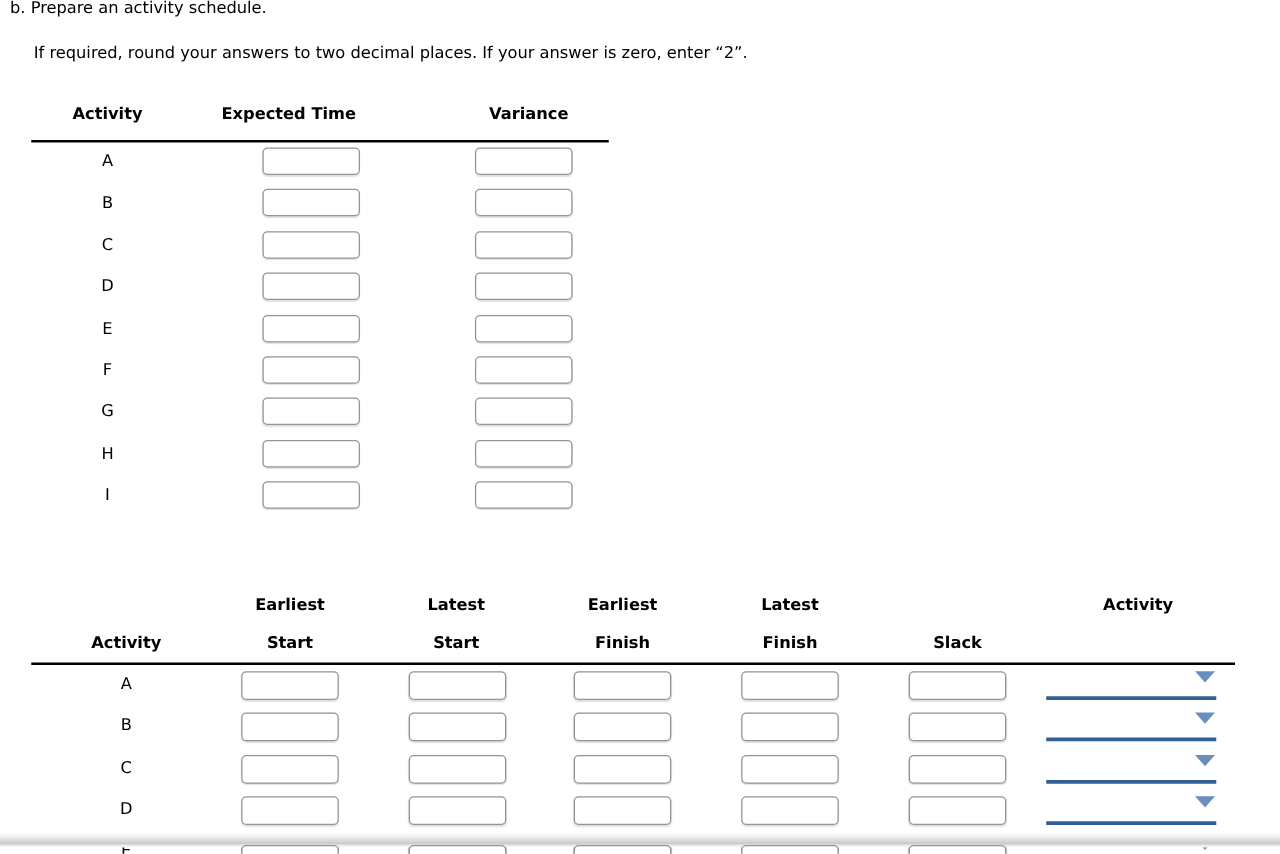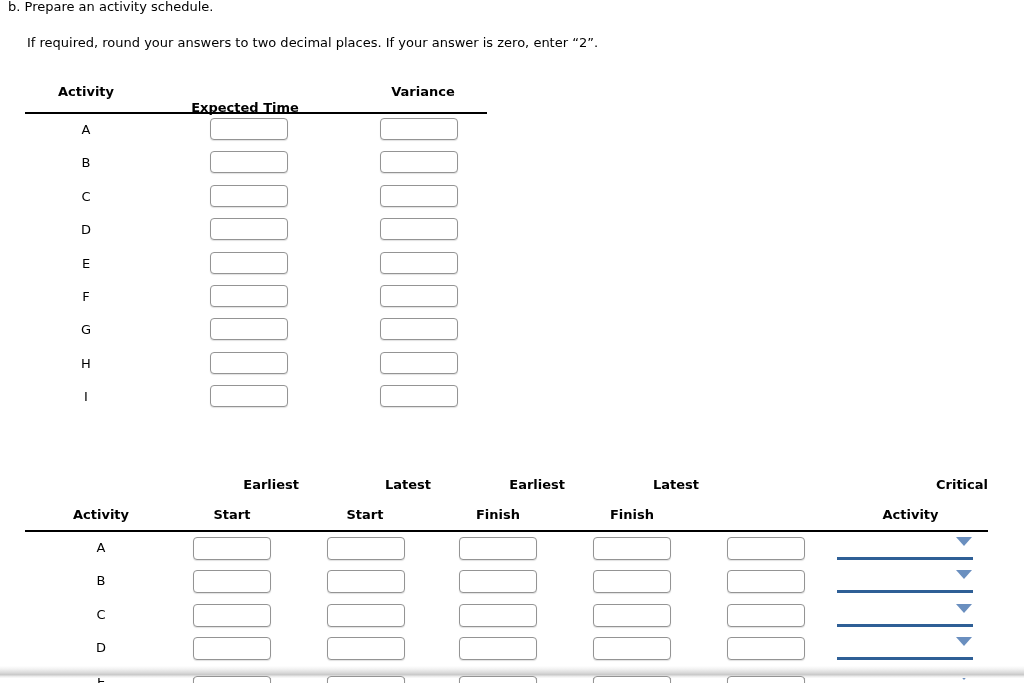"Expected Time" .t1-col-time { left: 122px -> 108px; margin-top: 16px -> none }
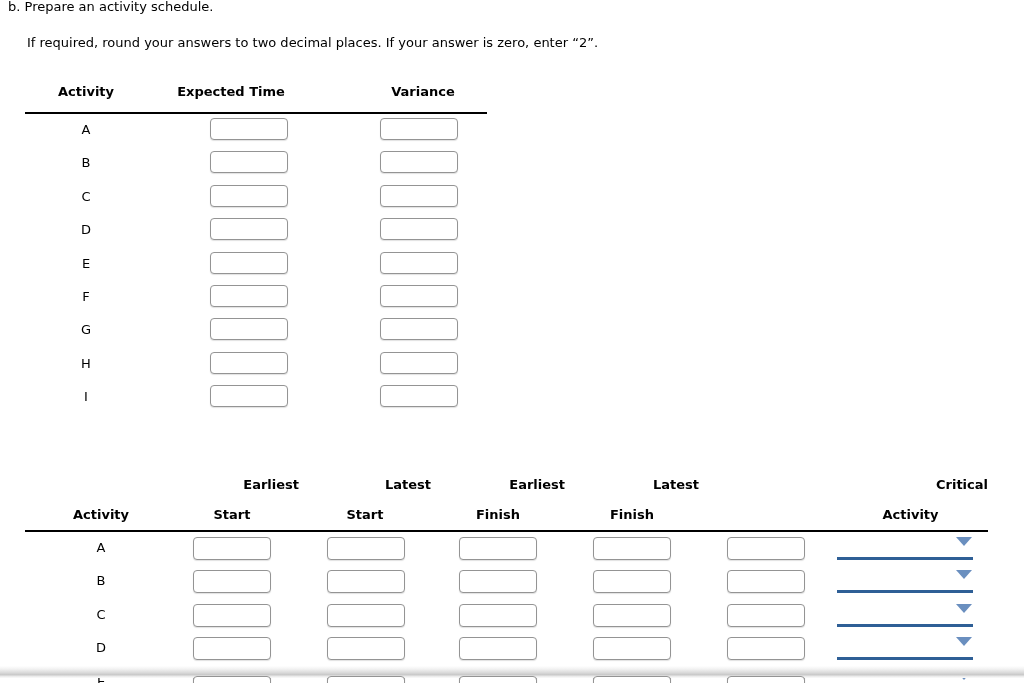"Earliest" #table-two .t2-head .th .l1 { text-align: right -> none }
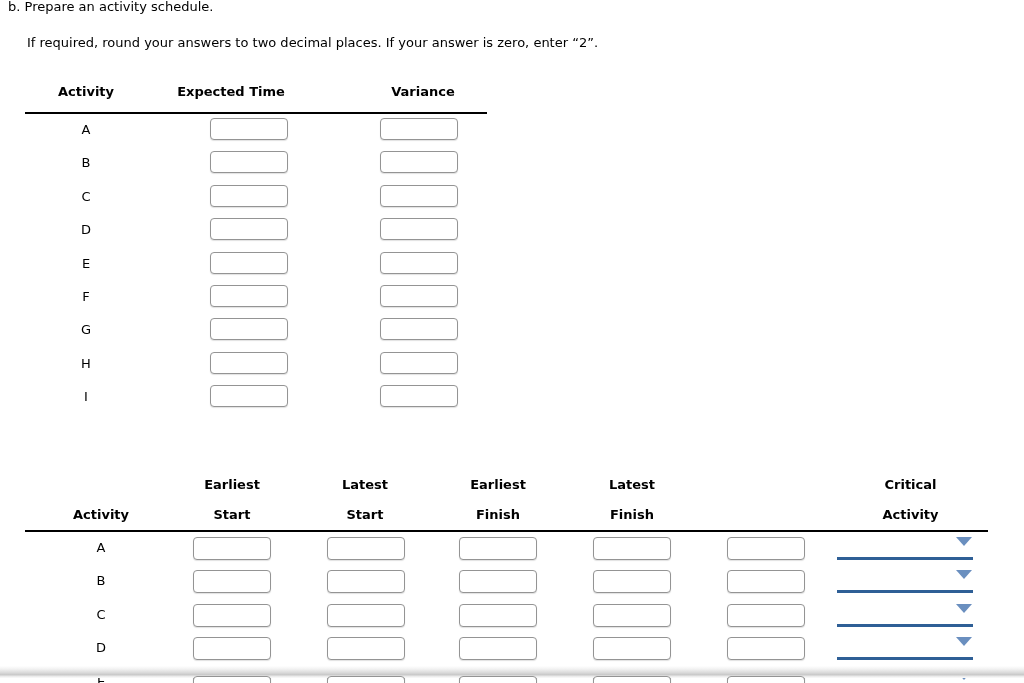"Critical" span.l1 { html: <span>Critical</span> -> none }
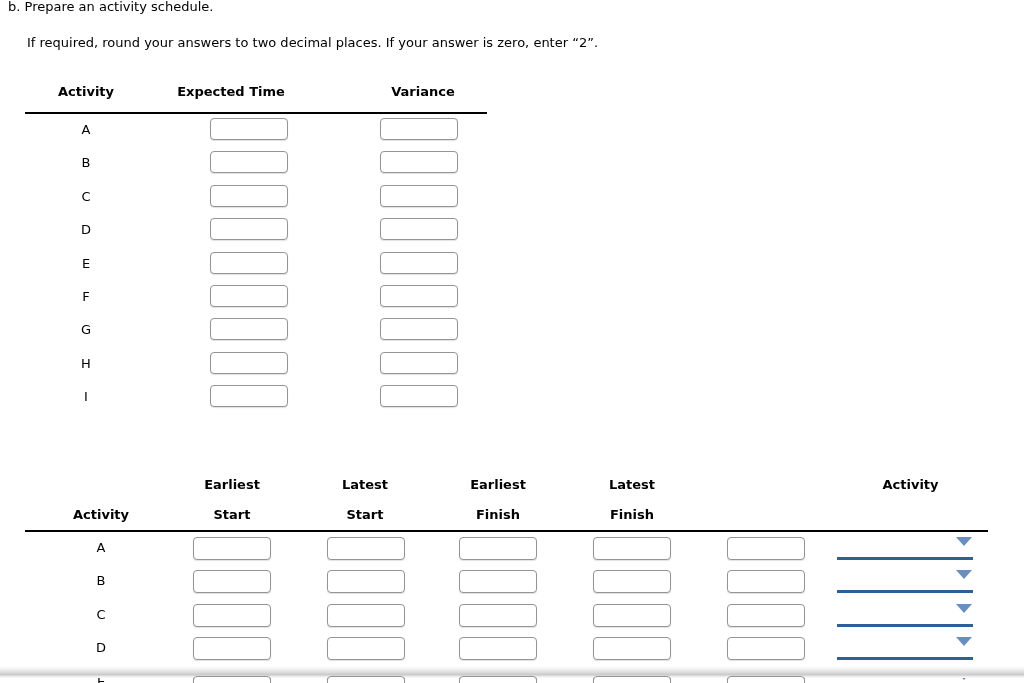"Slack" span.l2 { html: none -> <span>Slack</span> }
